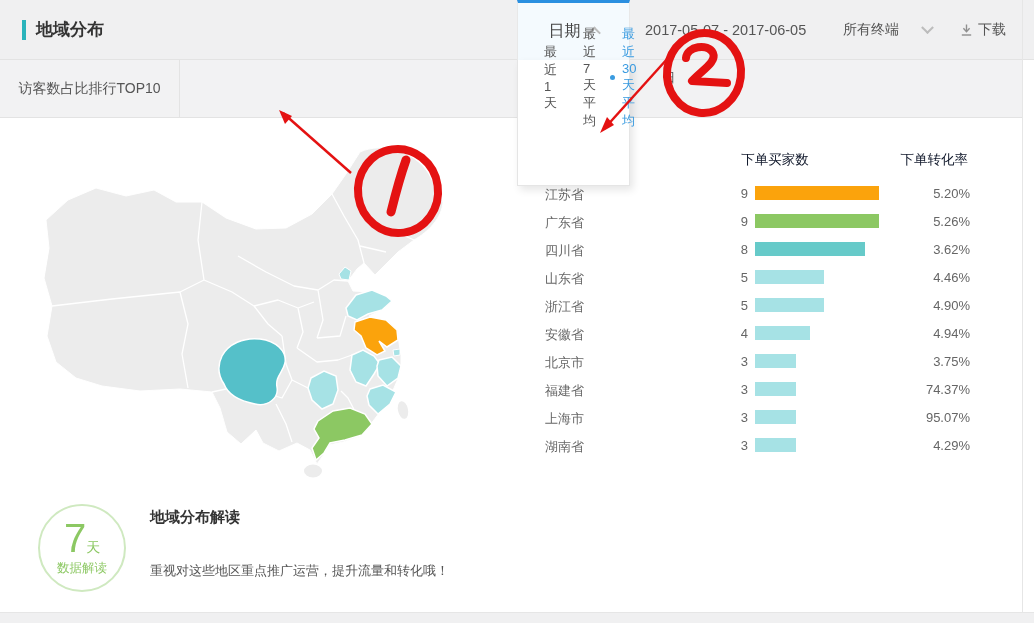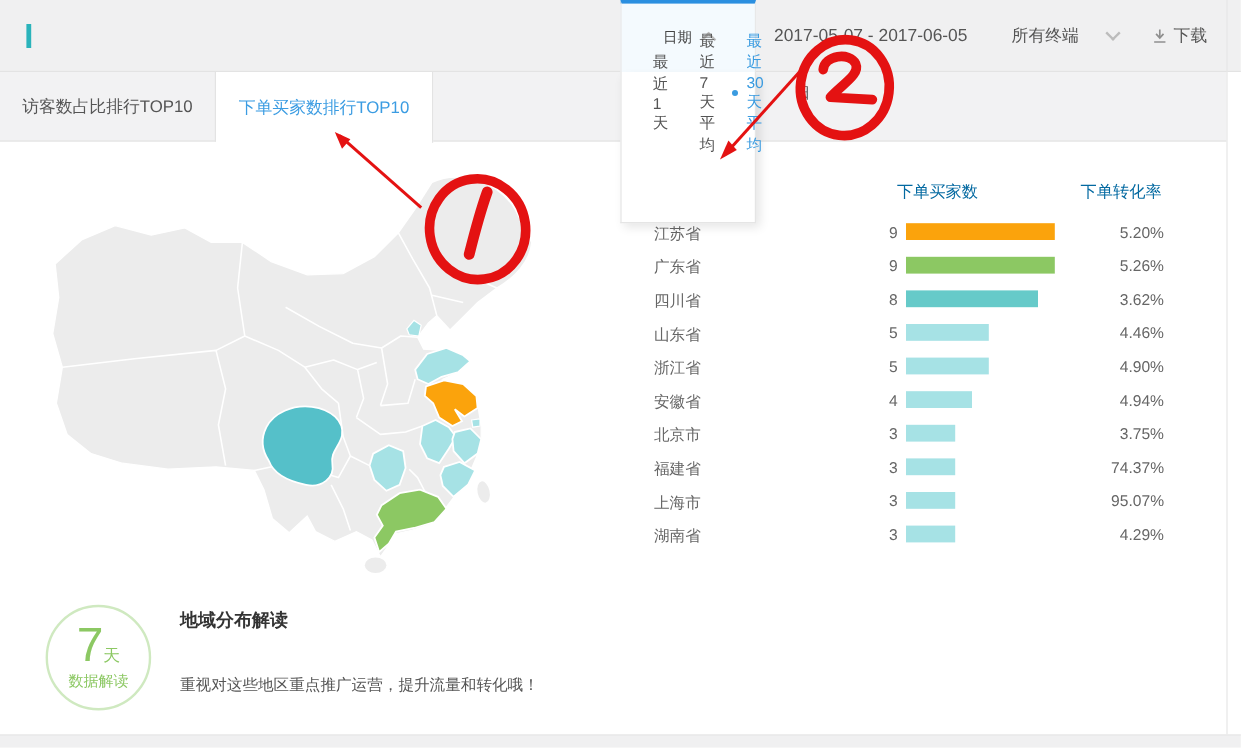"地域分布" span.page-title { html: none -> <span>地域分布</span> }
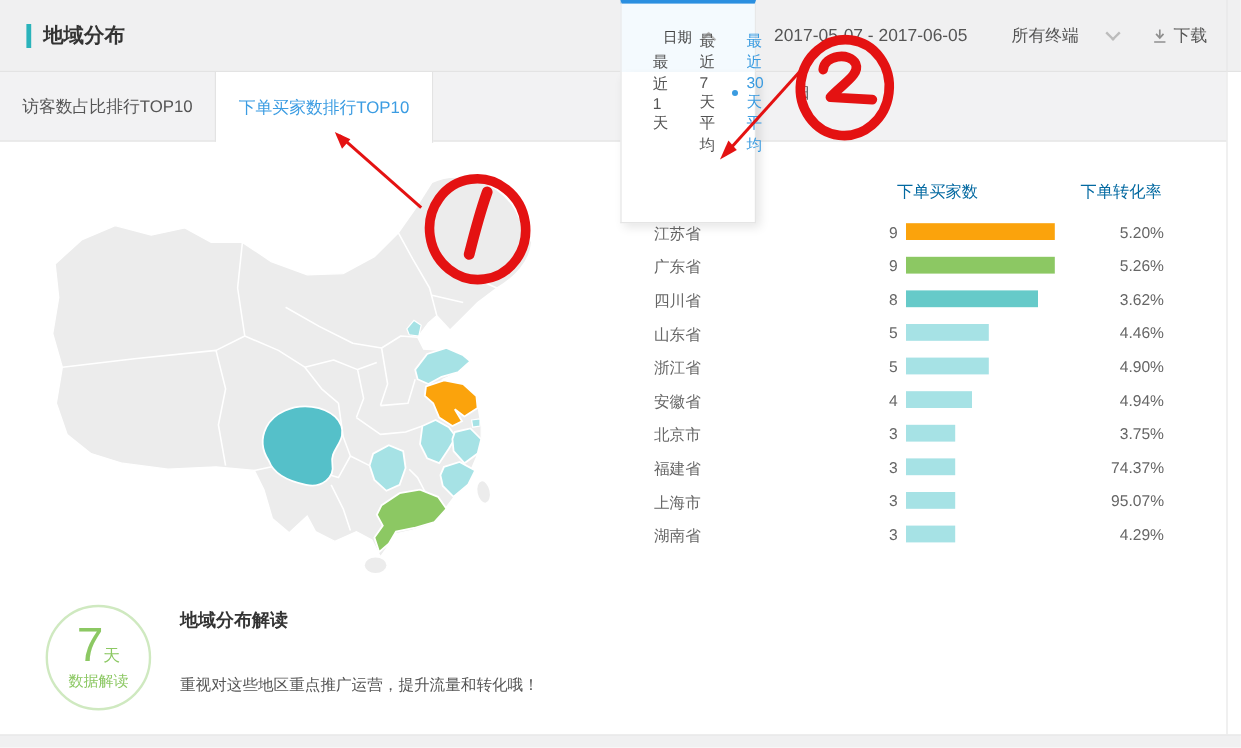"日期" .date-btn { font-size: 12px -> 16px }
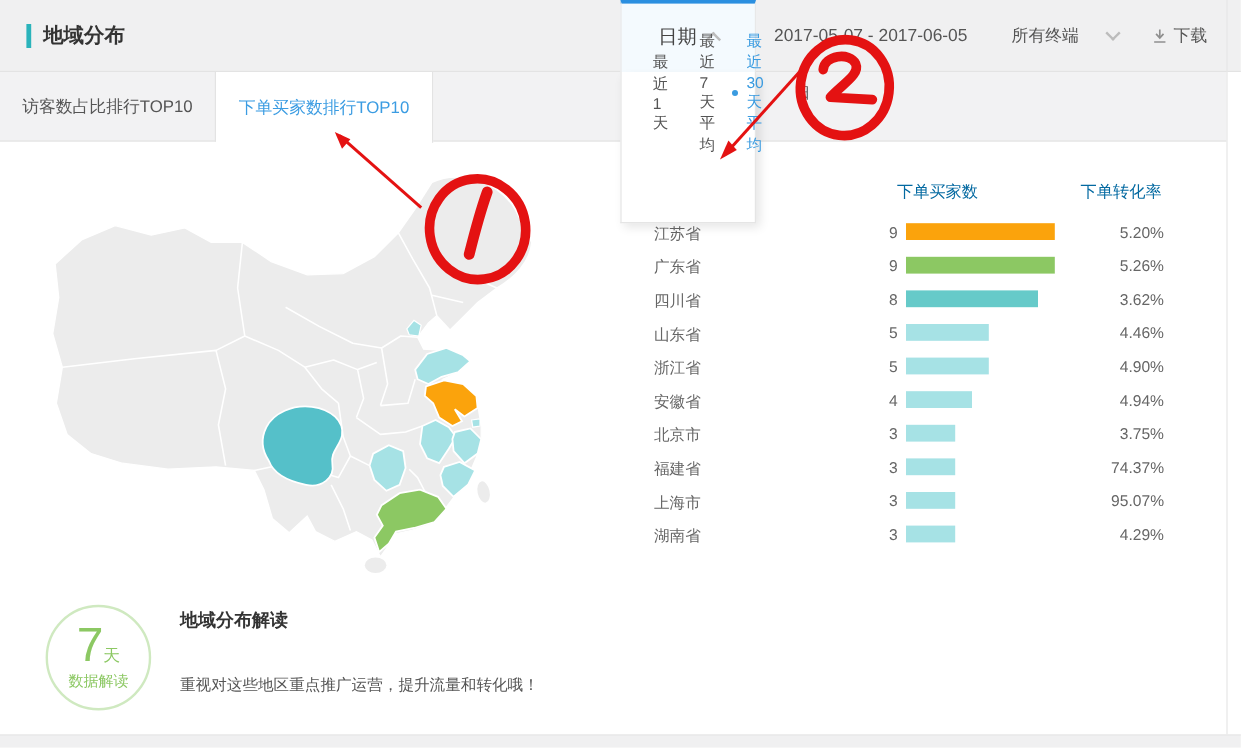"下单买家数排行TOP10" div.tab { html: <div>下单买家数排行TOP10</div> -> none }
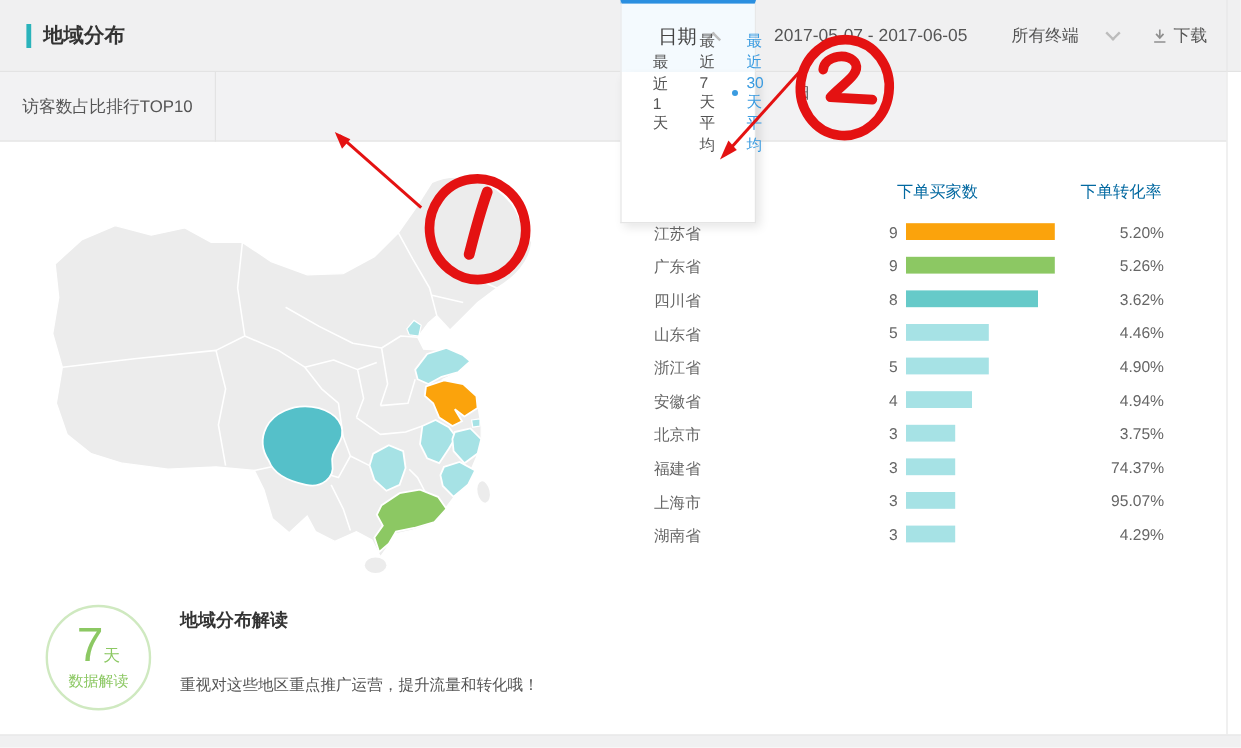"下单买家数" .rank-header span { color: #0369a1 -> #0f172a; text-align: right -> none }
